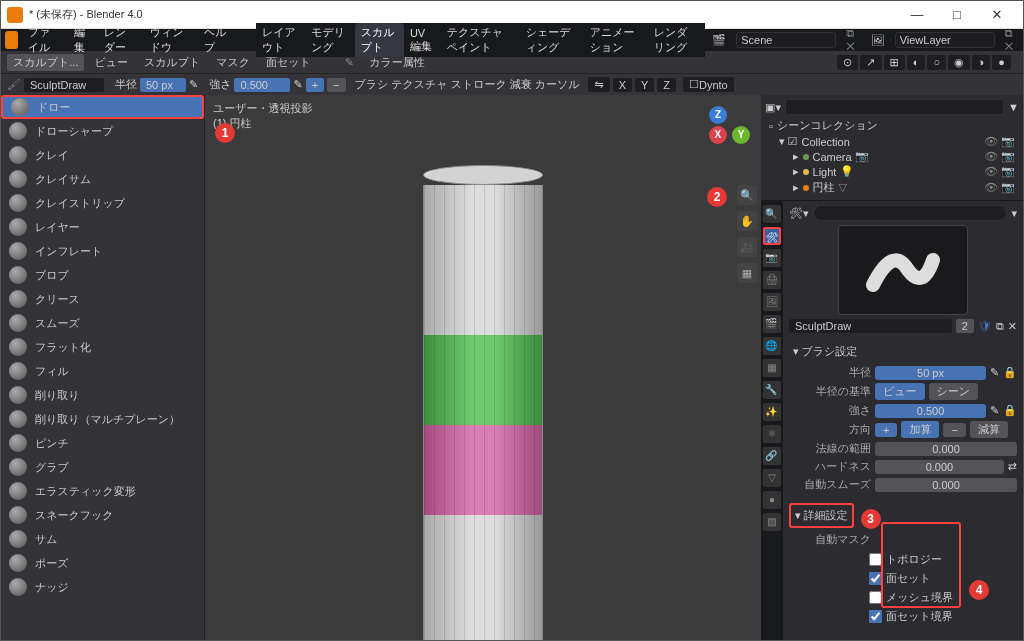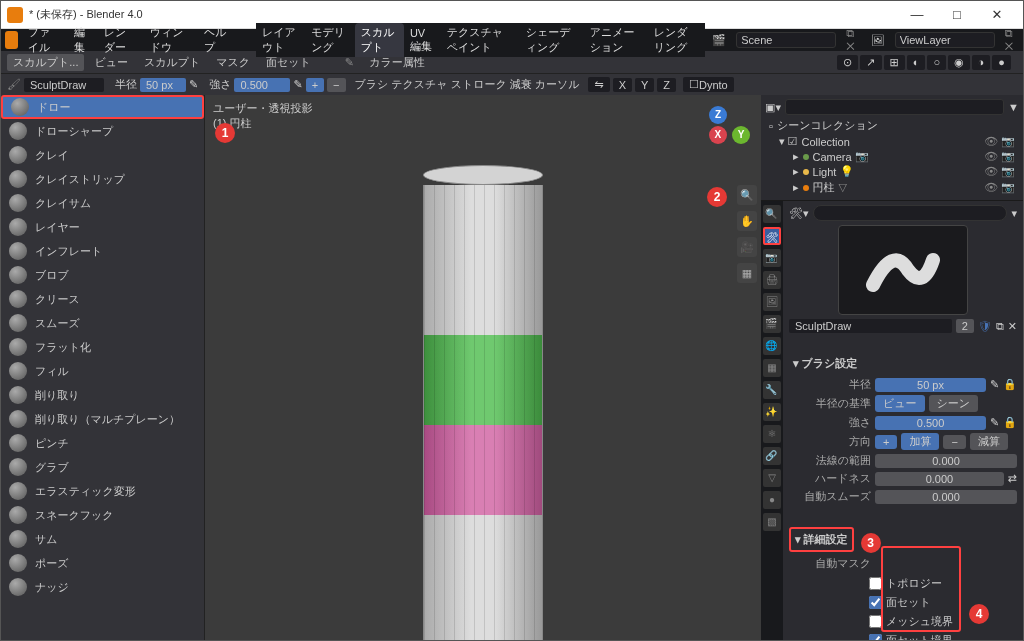"クレイストリップ" div.toolitem { order: before "クレイサム" -> after "クレイサム" }
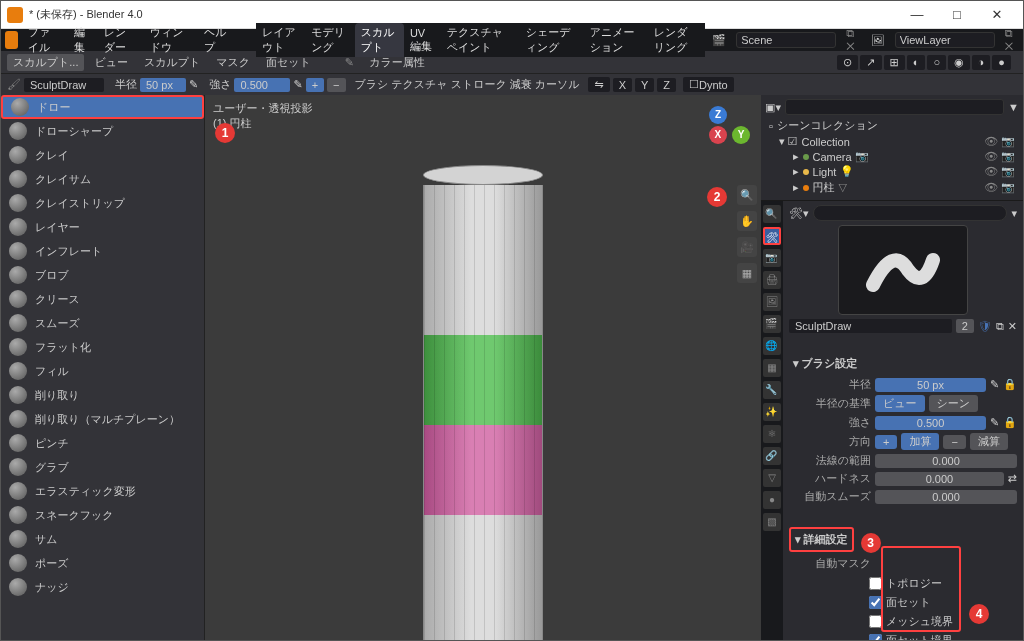"▾ ブラシ設定" .sectionhead { font-weight: bold -> none; margin-top: 20px -> 8px }
